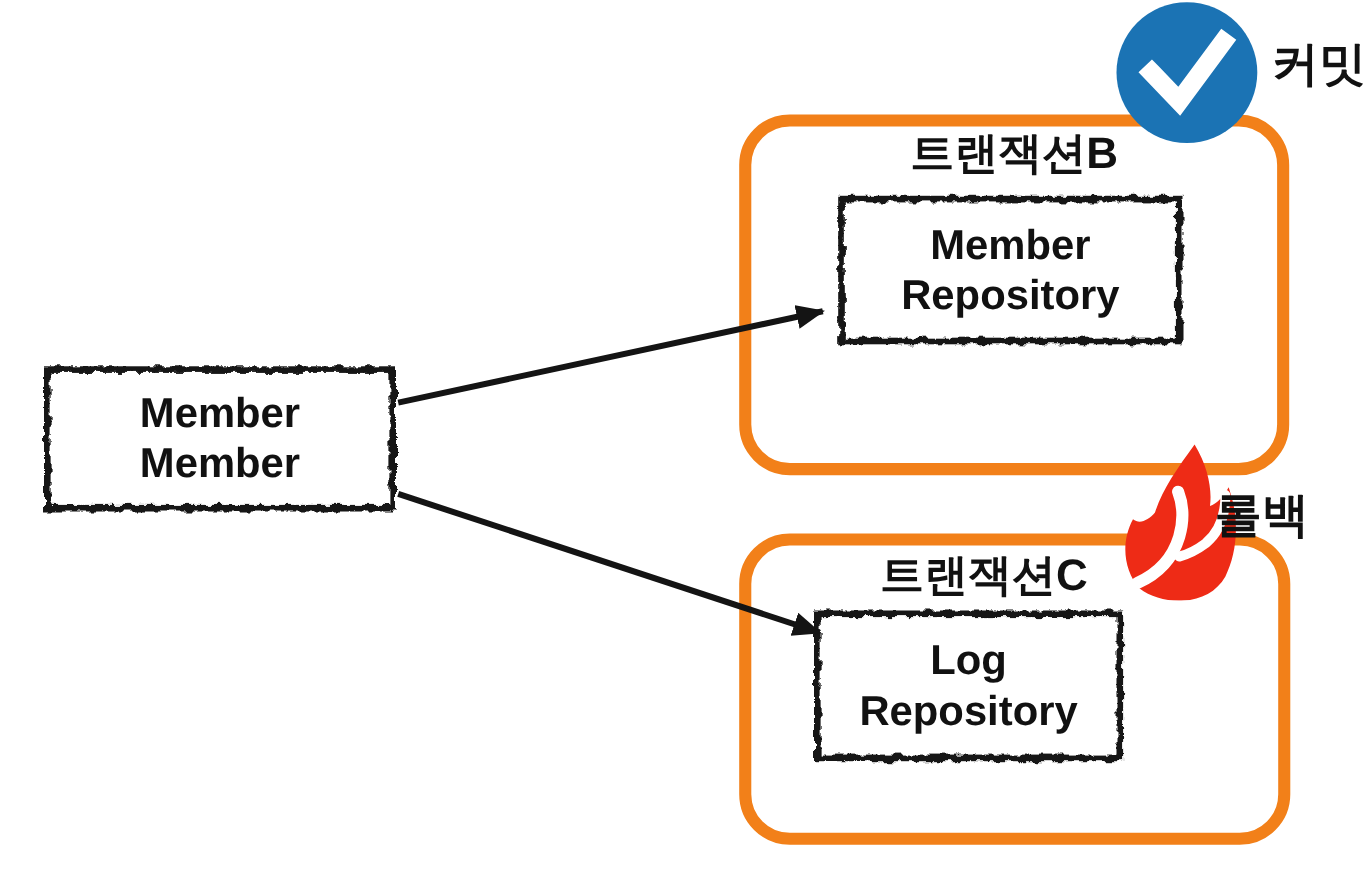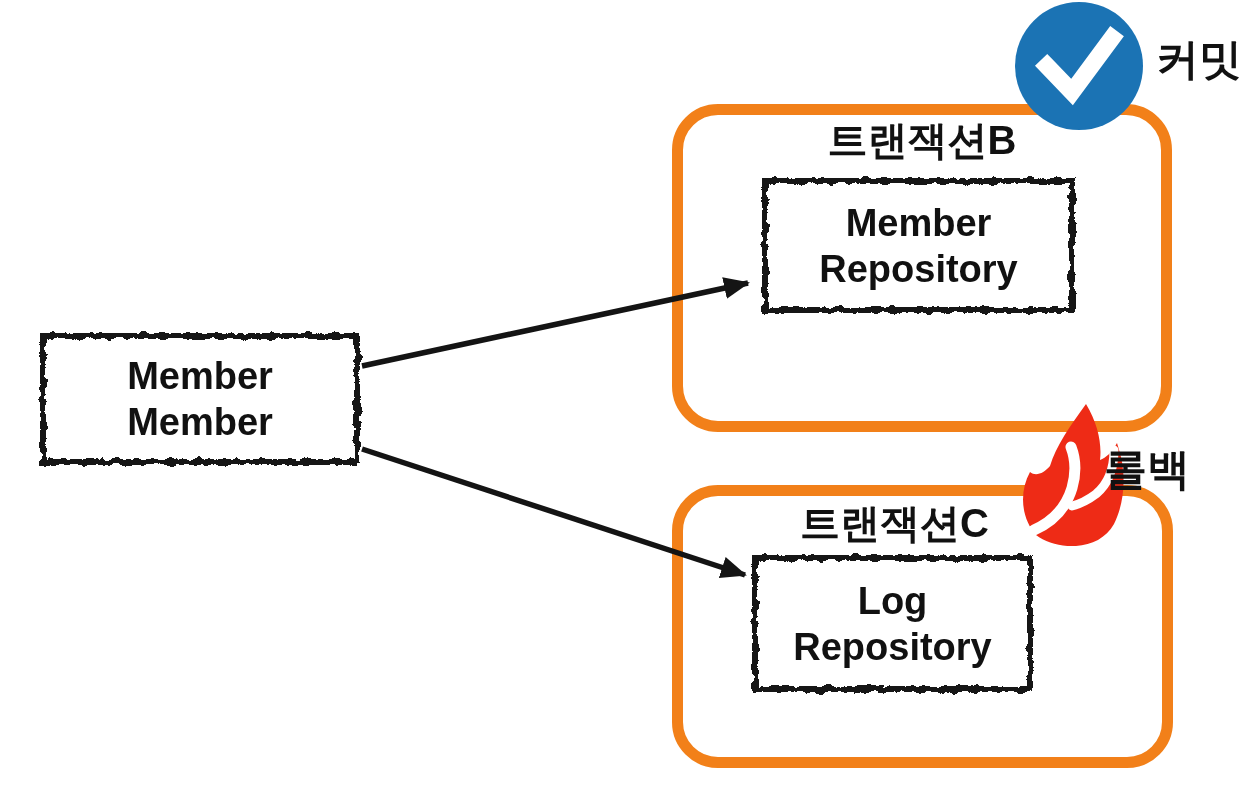"Log" div.sketch-box { left: 80px -> 68px }
